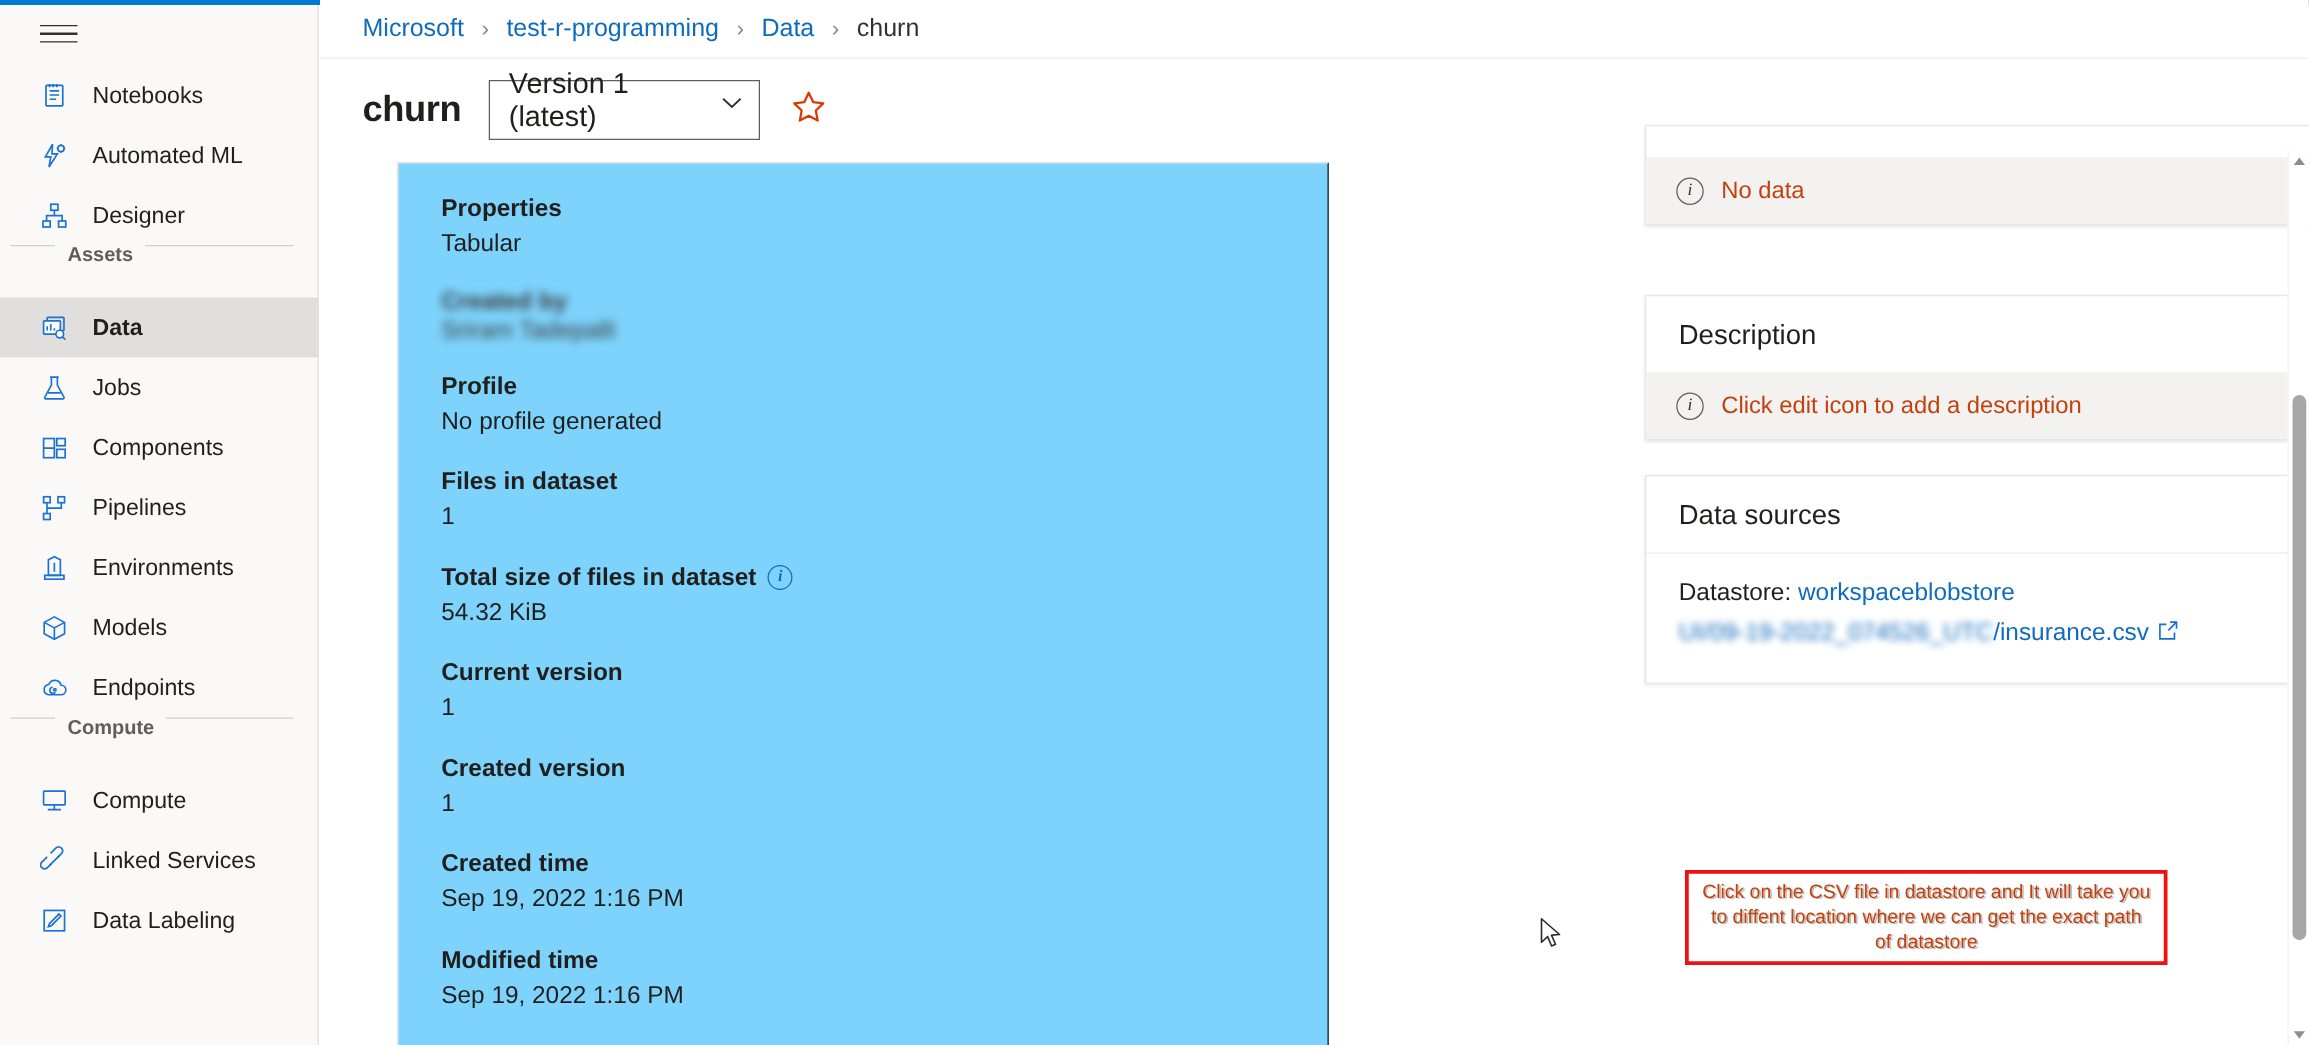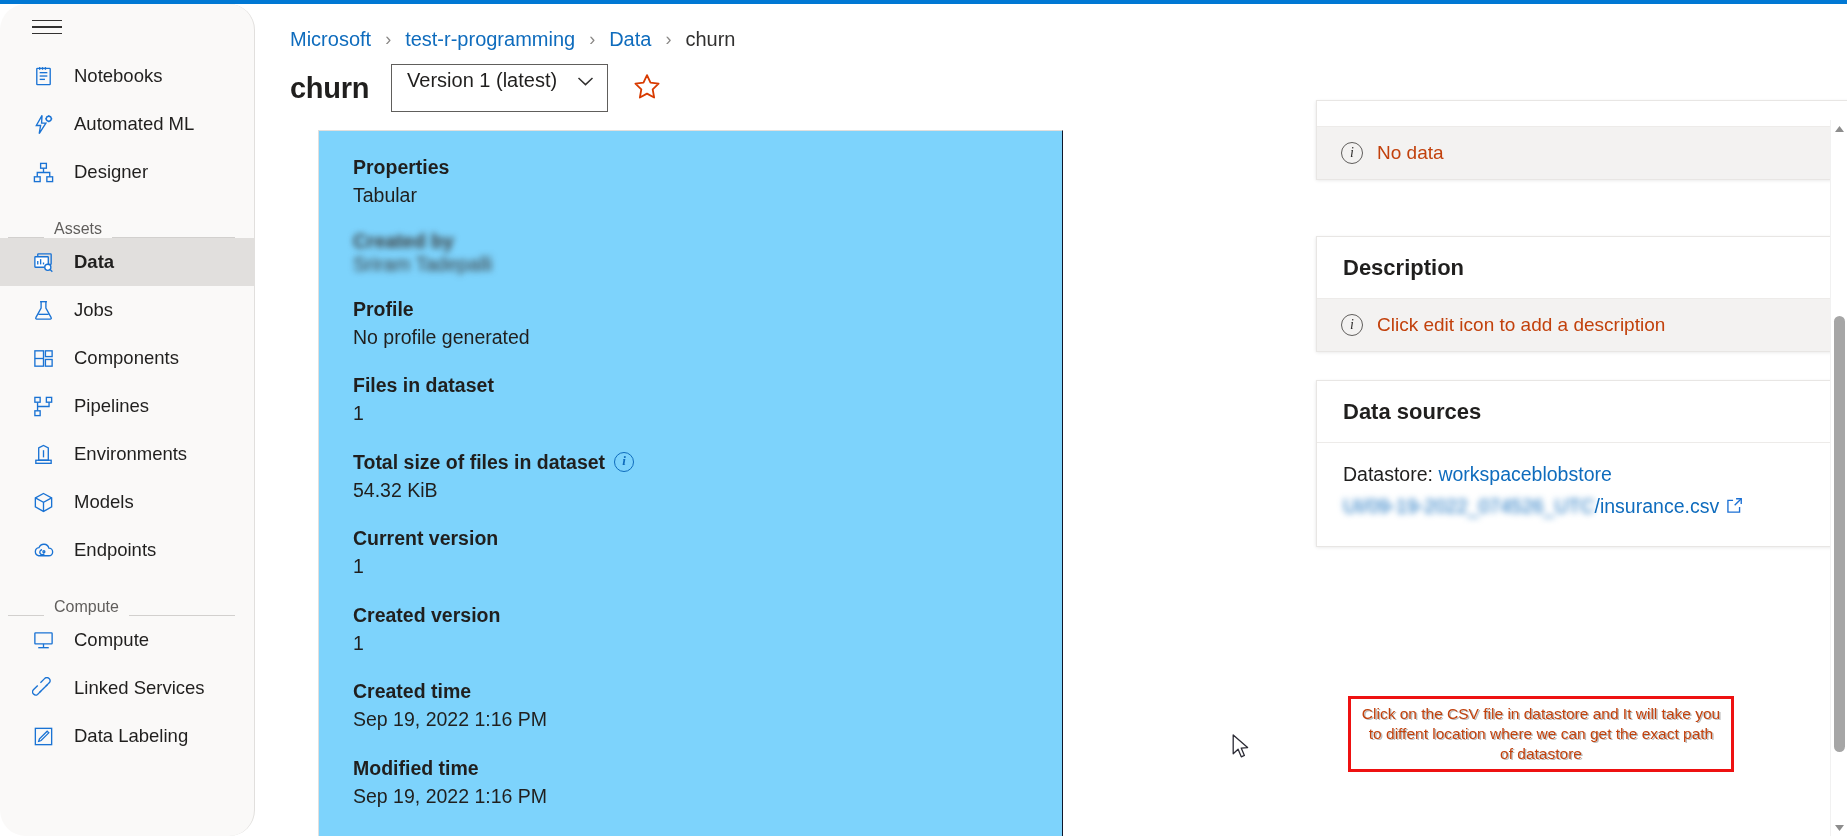"Microsoft" .breadcrumb { top: 16px -> 0 }
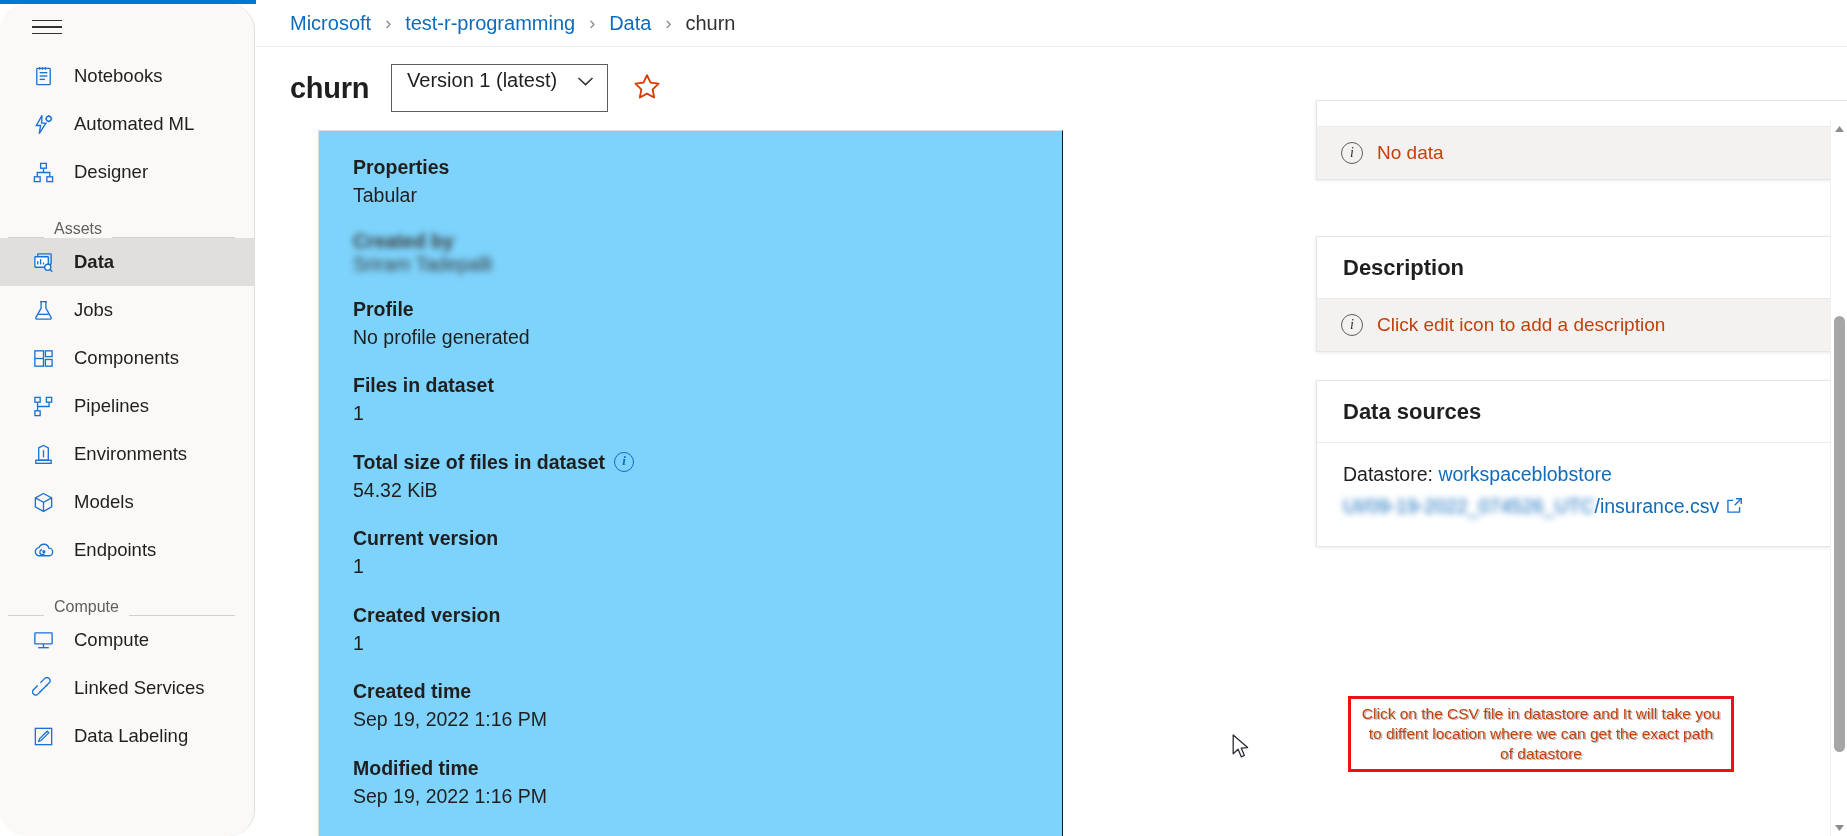"Notebooks" .sidebar { border-radius: 26px -> none }
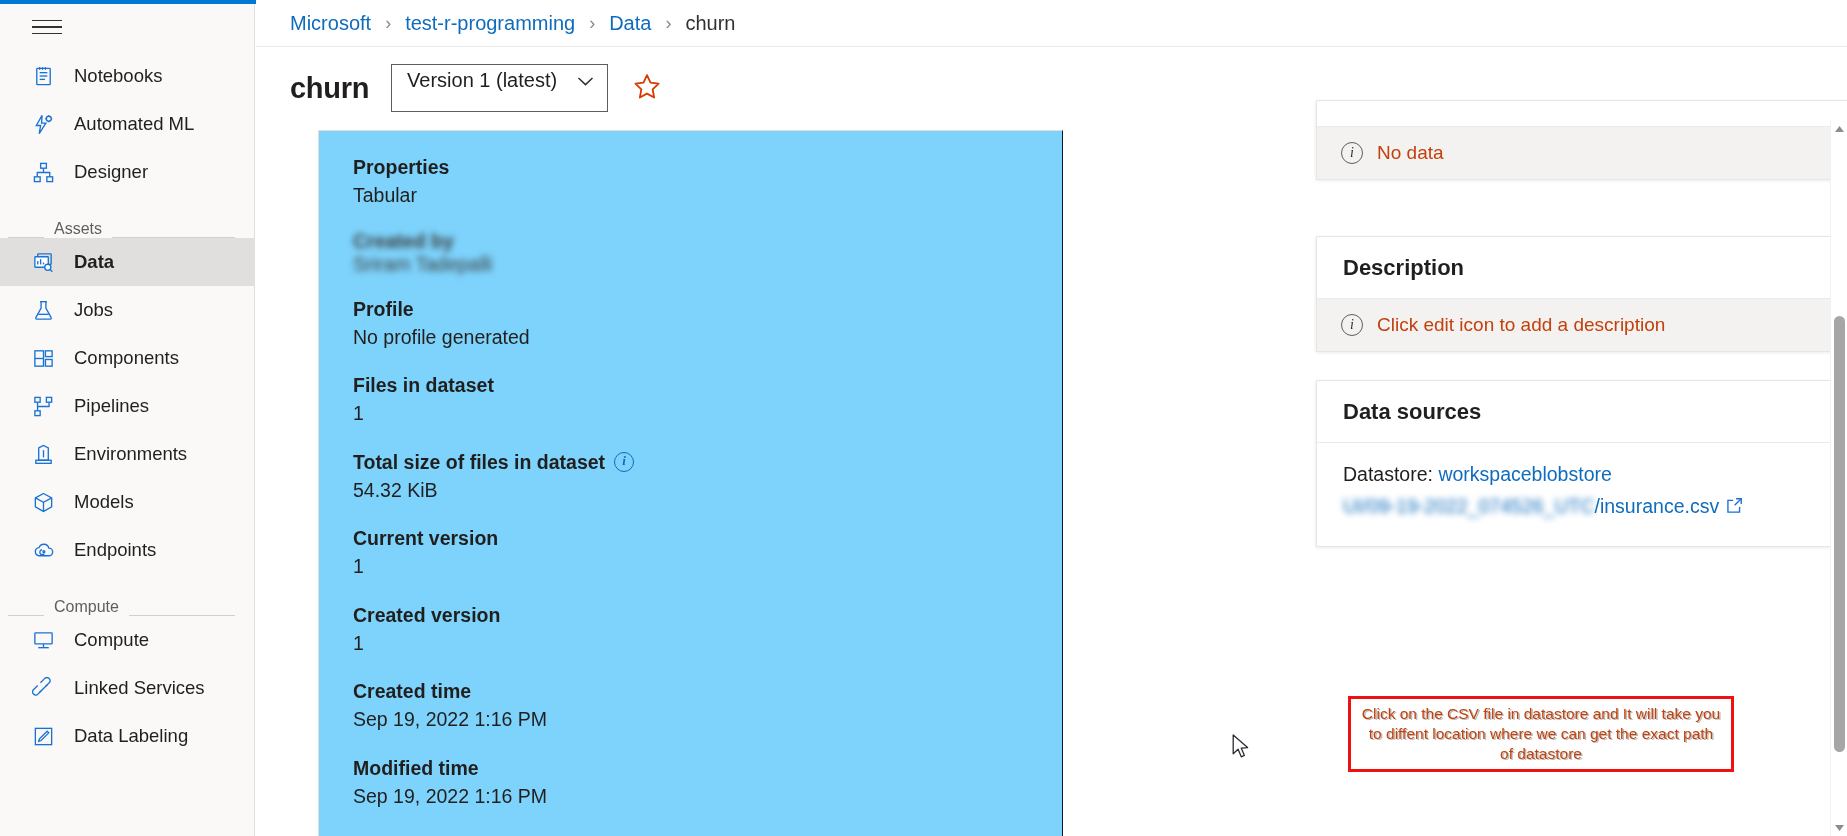"Version 1 (latest)" .verselect { font-size: 20px -> 23px }
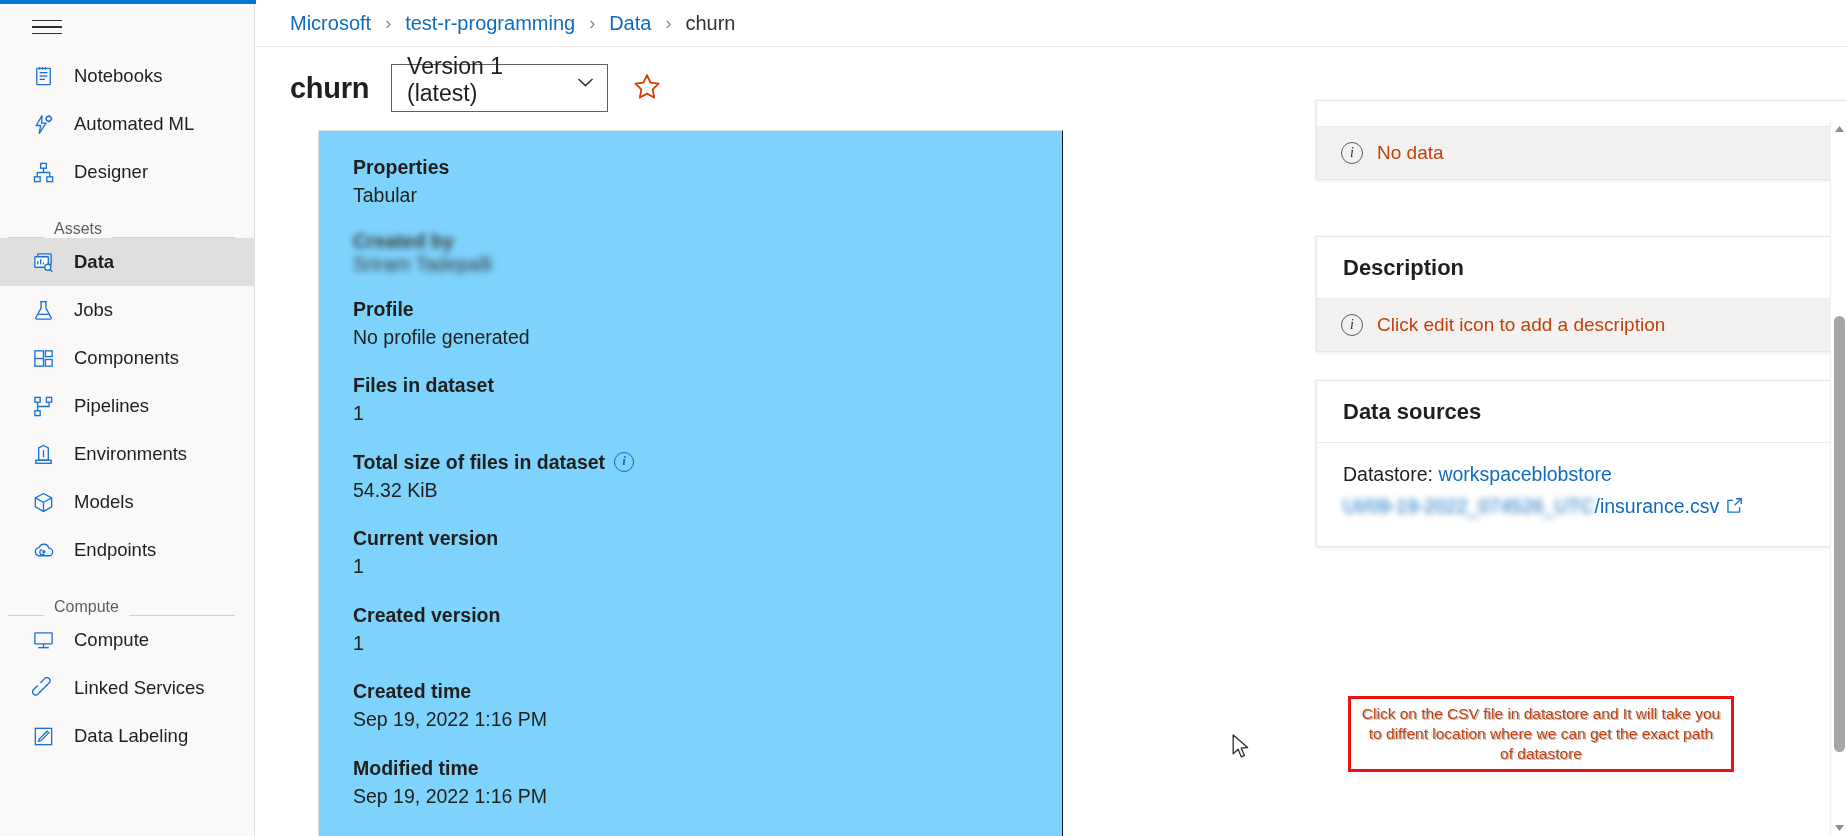"Assets" .group { align-items: flex-end -> flex-start; font-weight: none -> bold }
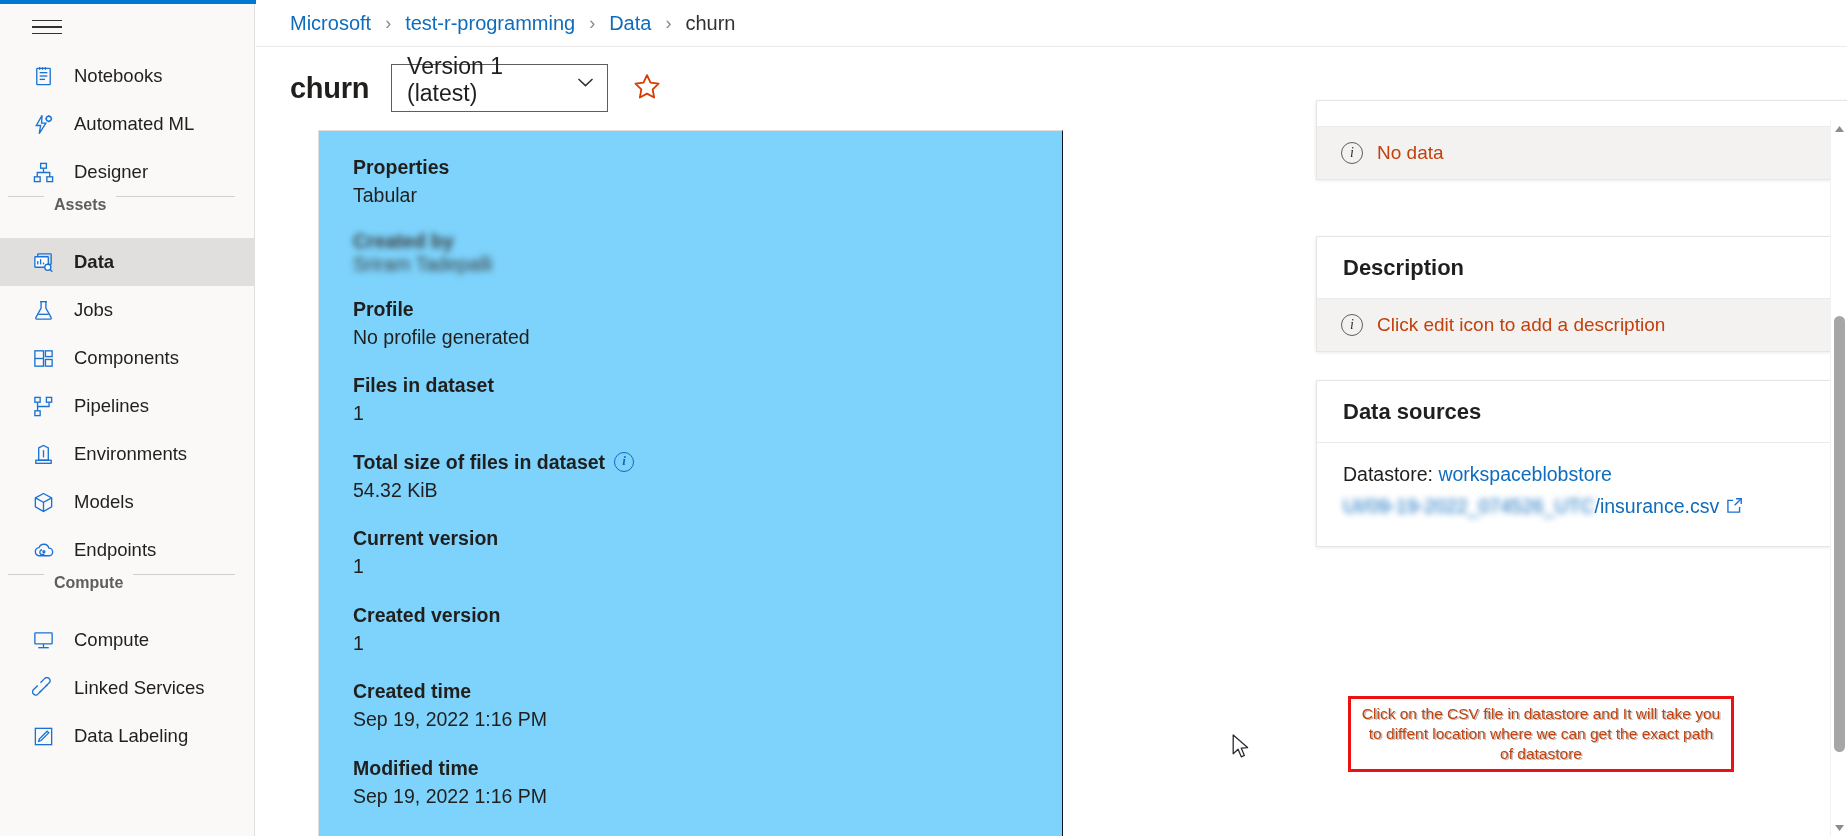"Description" .card-title { font-weight: 700 -> 400 }
